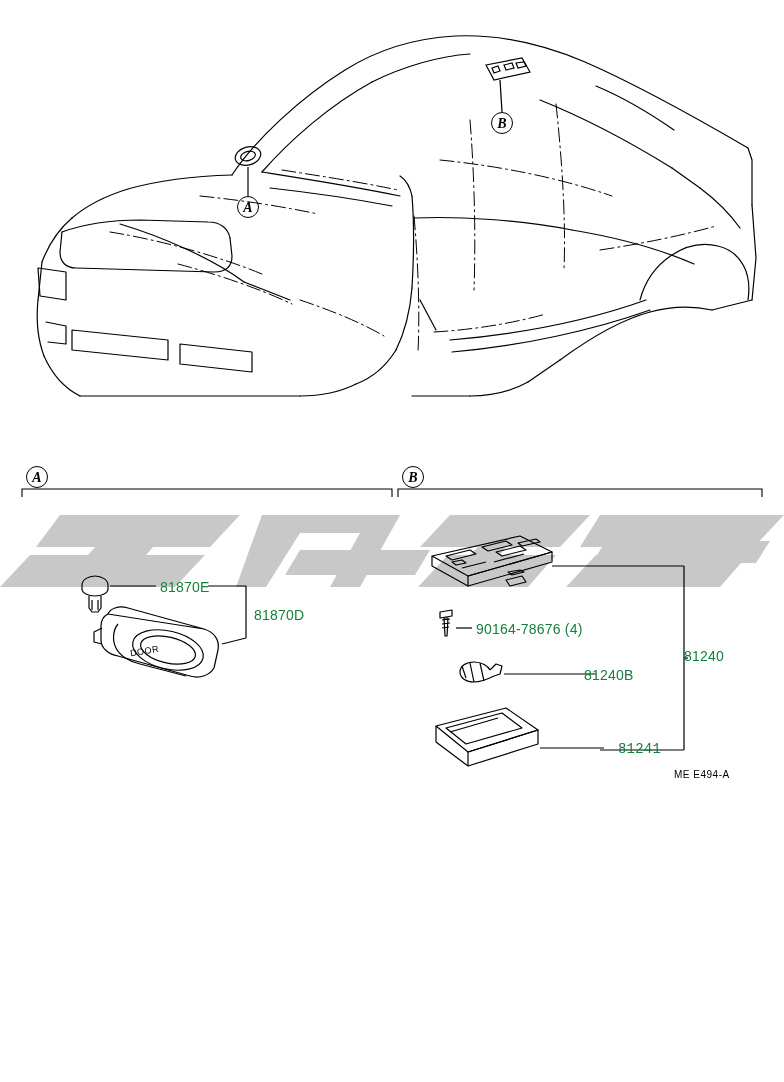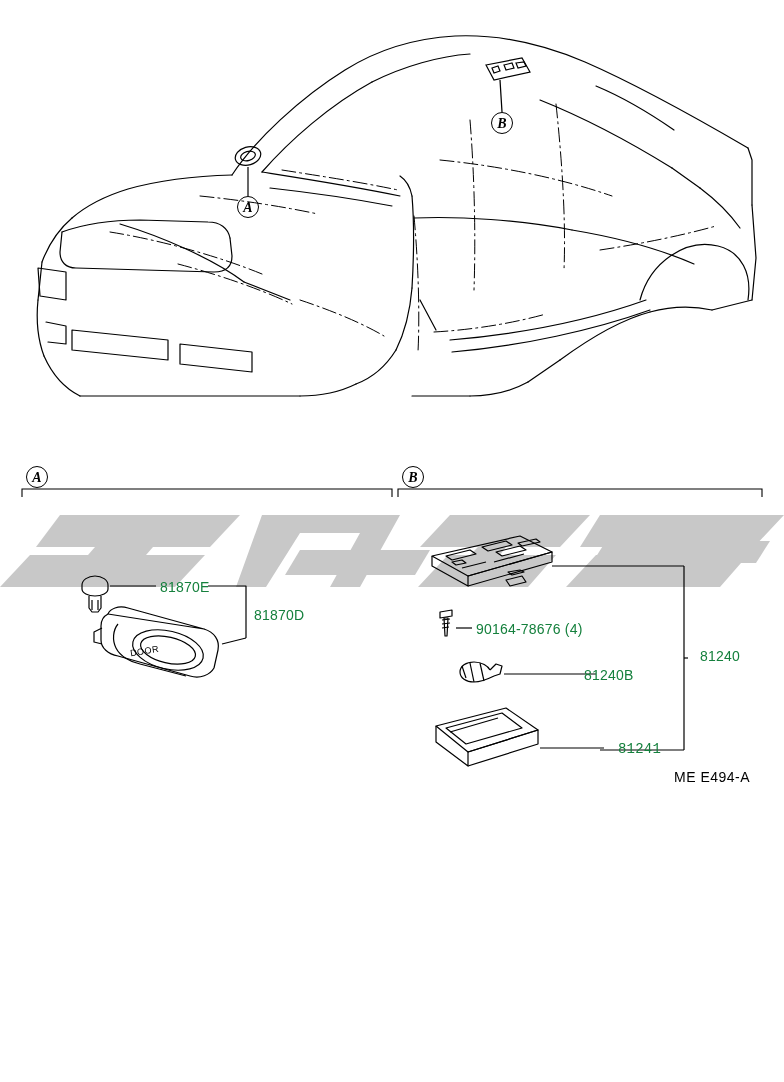"81240" div.lbl { left: 700px -> 684px }
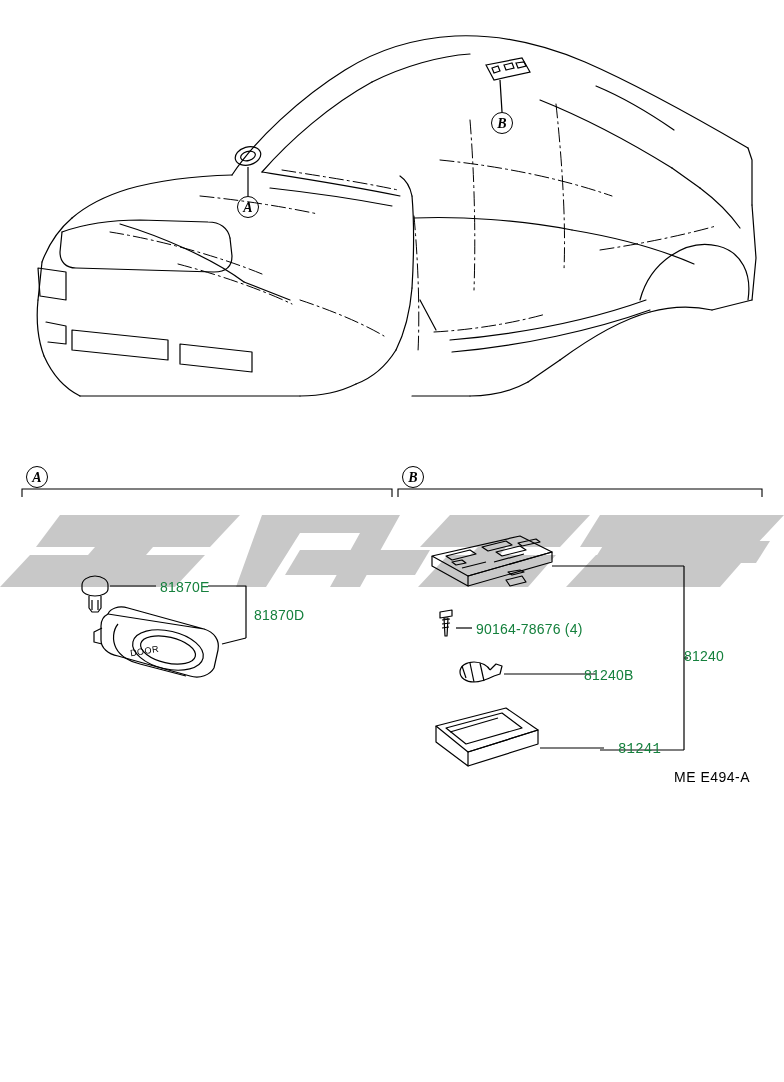"ME E494-A" .footer-code { font-size: 14px -> 10px }
